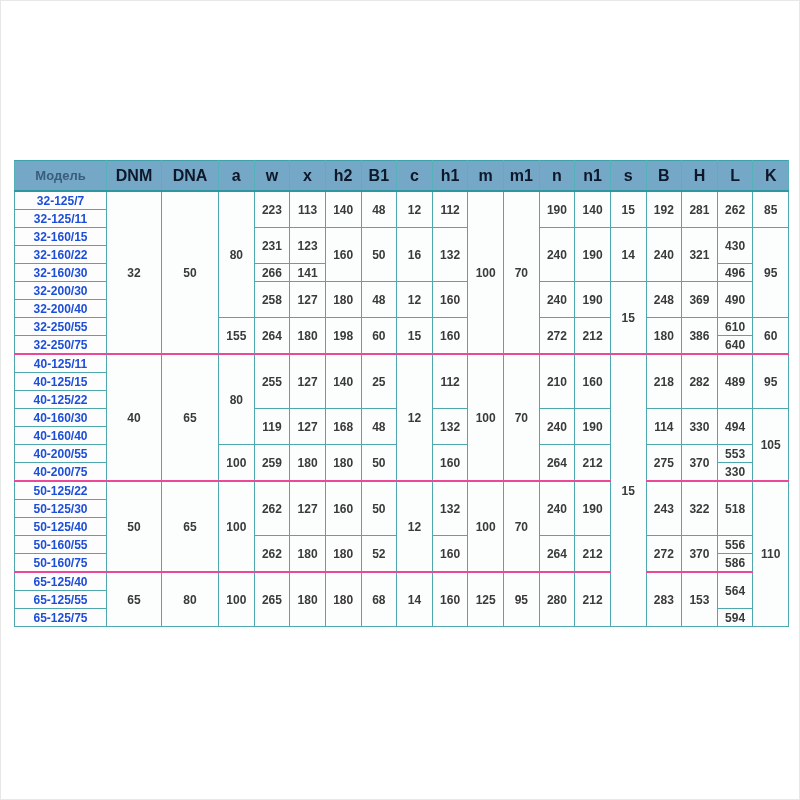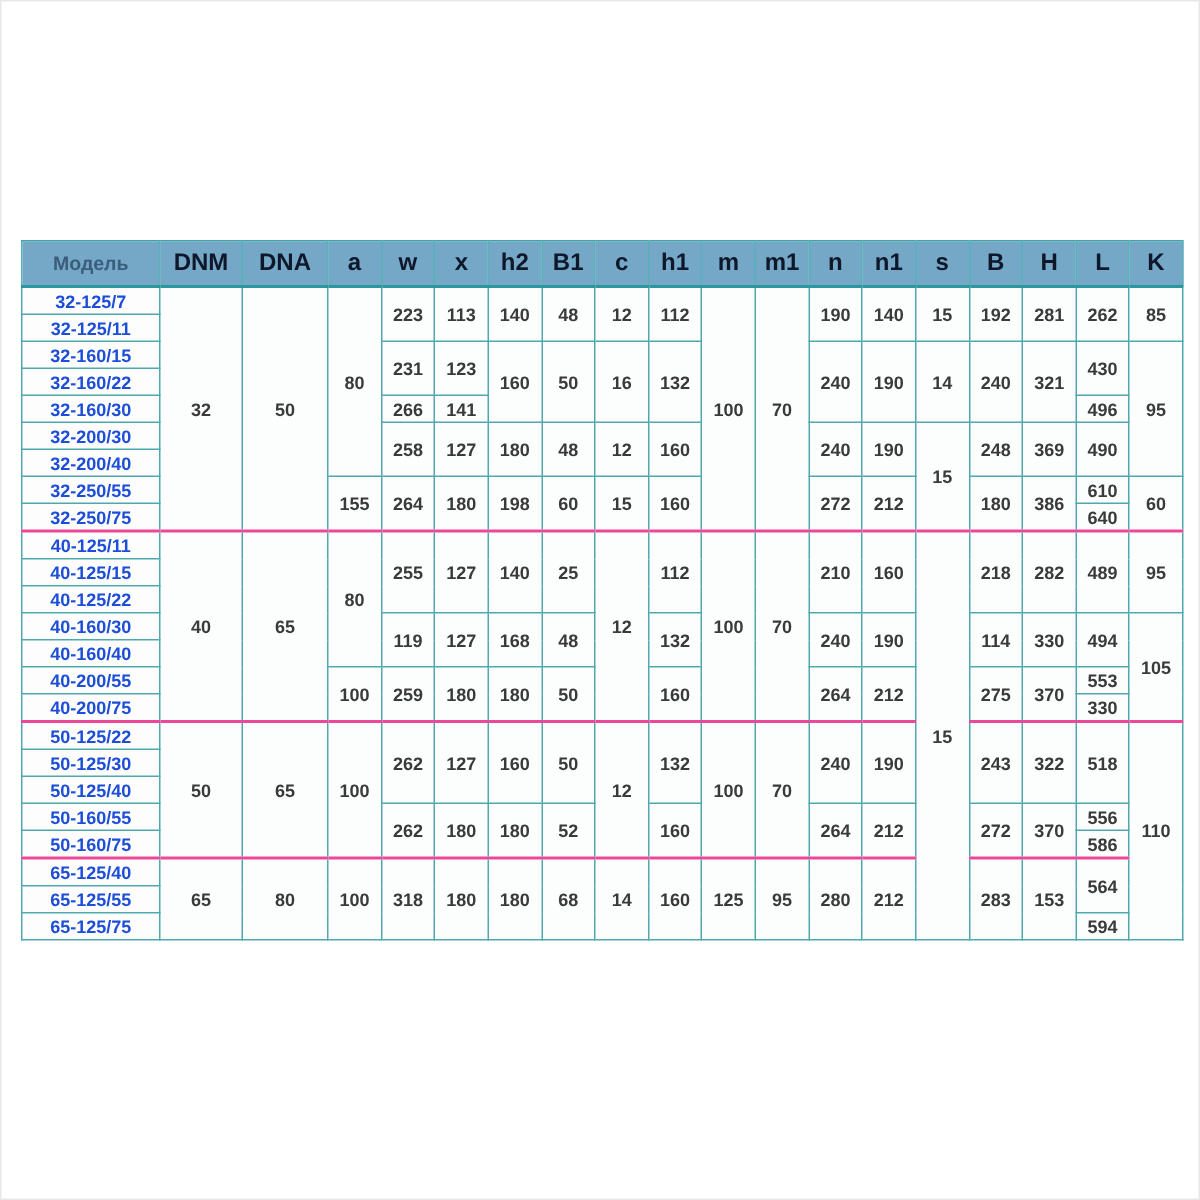"318" td { text: 318 -> 265 }
